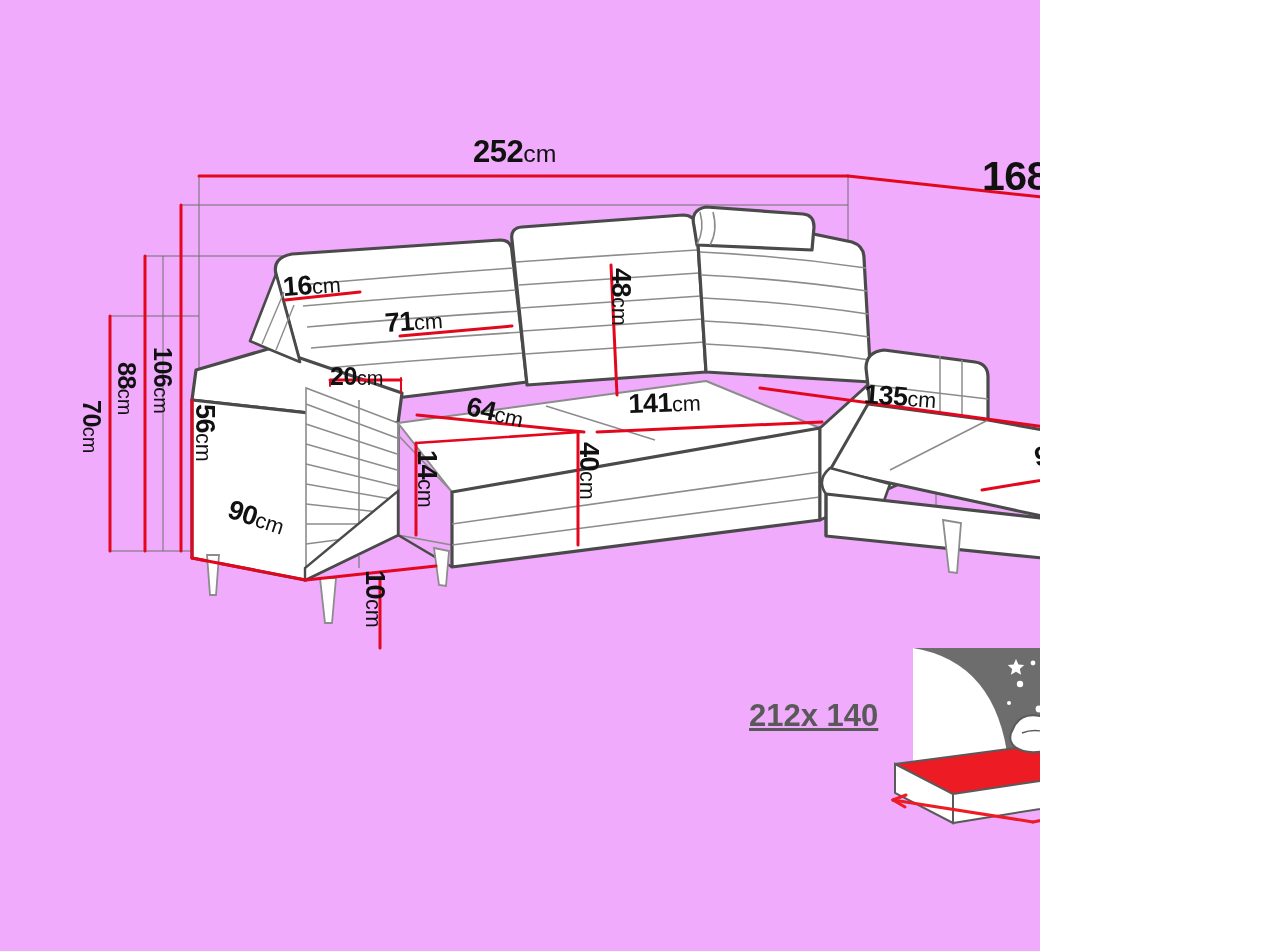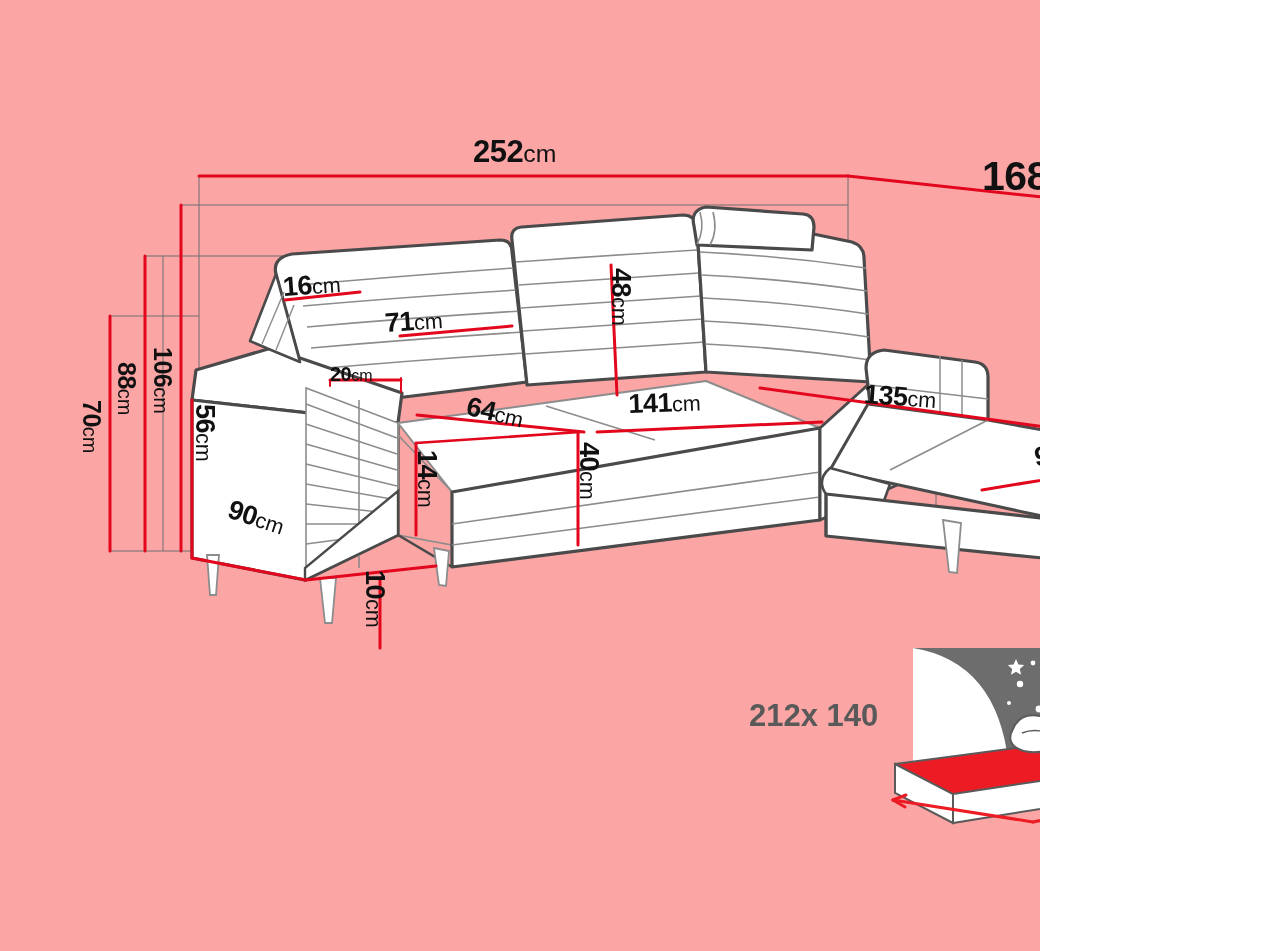"252cm" #stage { background: #fca5a5 -> #f0abfc }
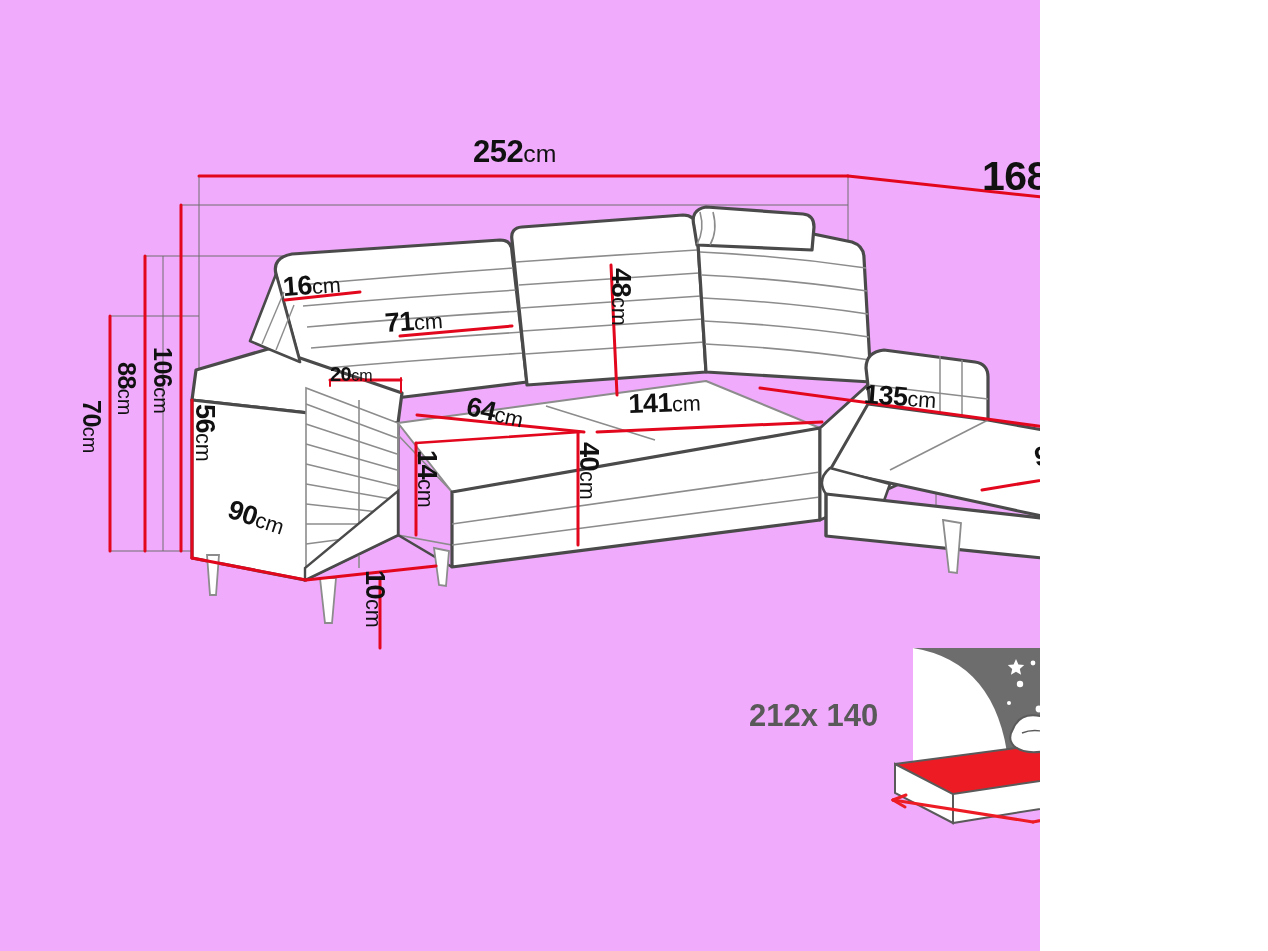"20cm" div.dim-label { font-size: 20px -> 25px }
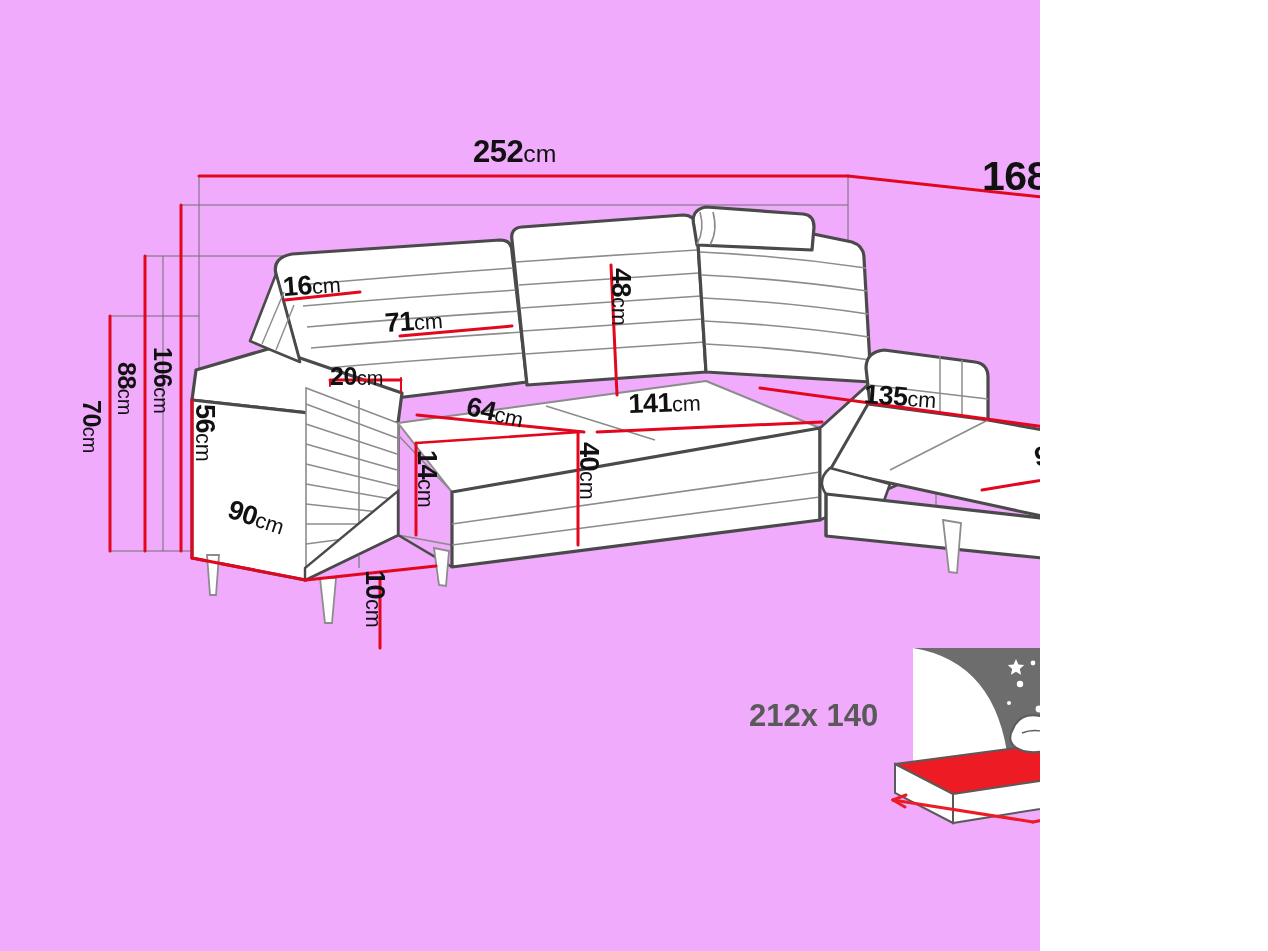"212x 140" div.bed-size-label { text-decoration: none -> underline }
